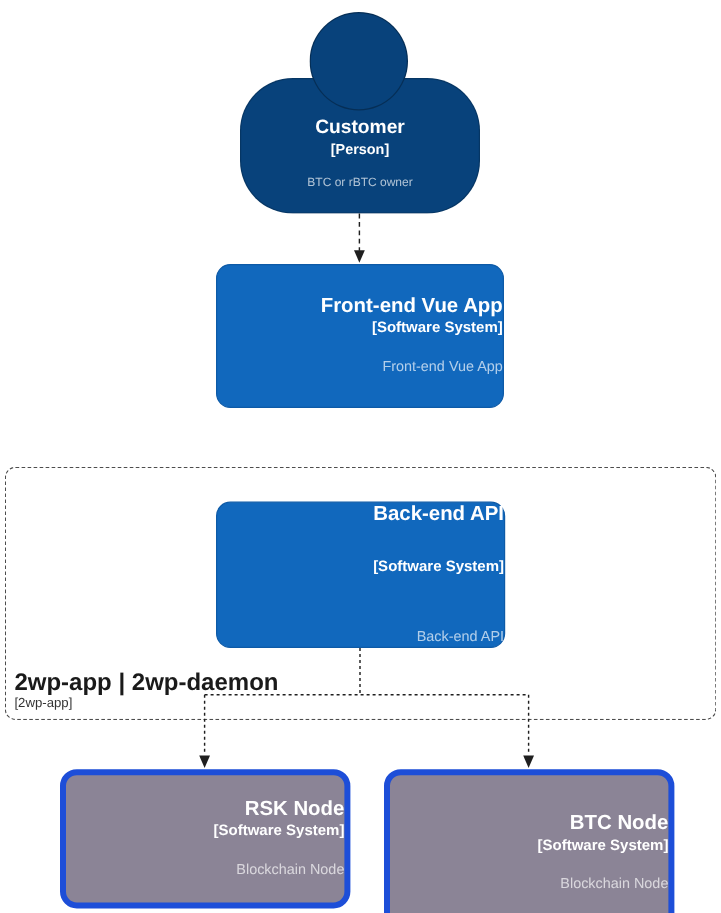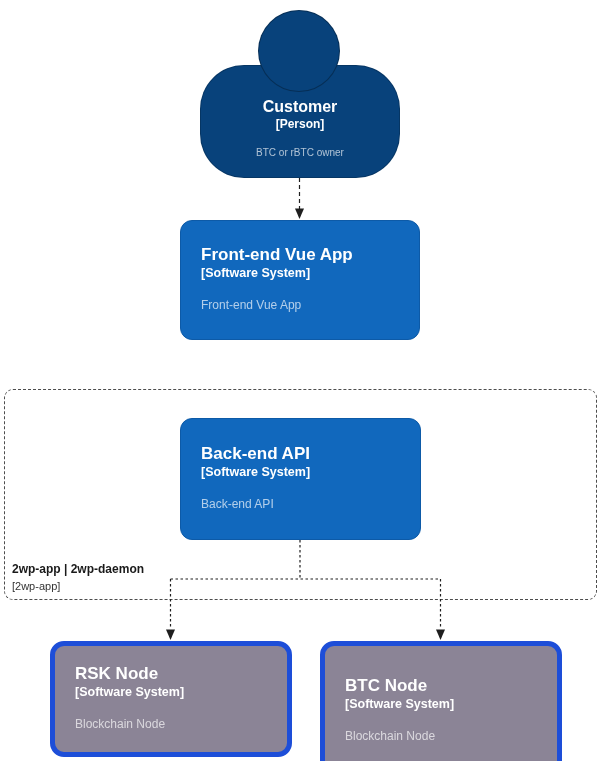"Front-end Vue App" .sysbox { align-items: flex-start -> flex-end; padding-left: 20px -> none }
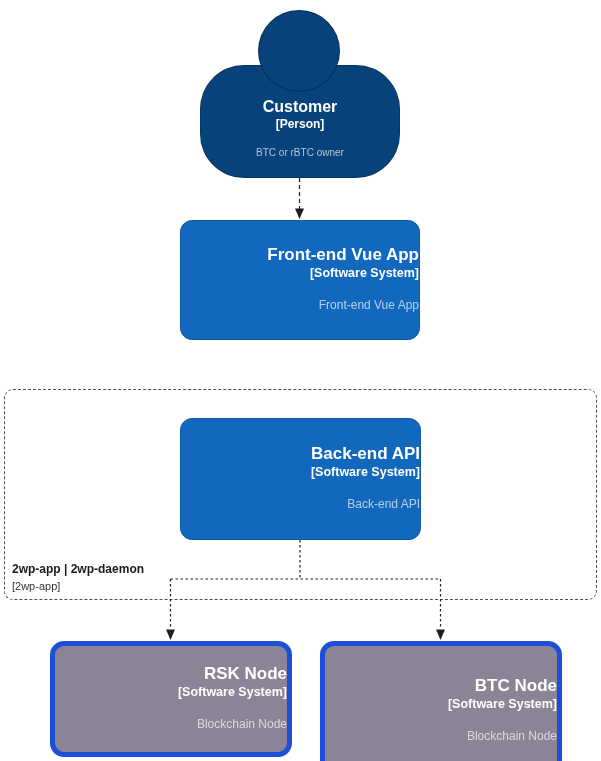"Back-end API" .backend { gap: none -> 26px }
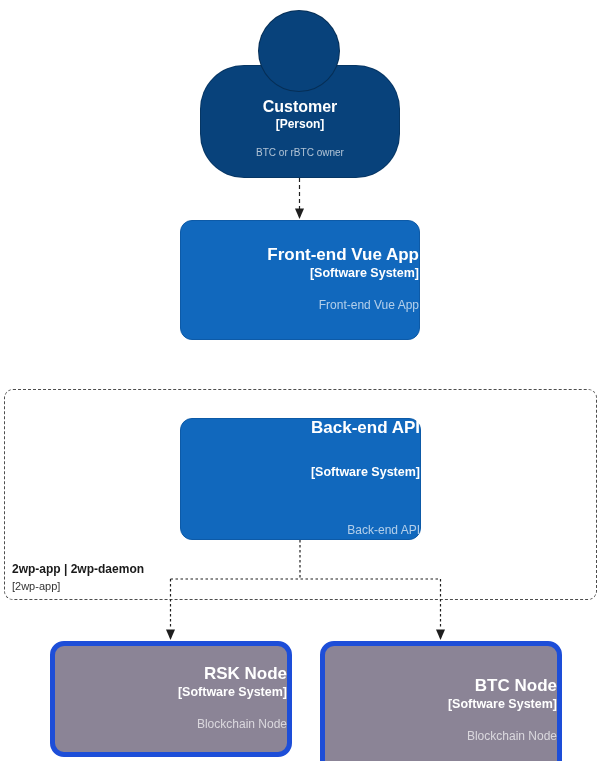"2wp-app | 2wp-daemon" .b-title { font-size: 12px -> 20px }
